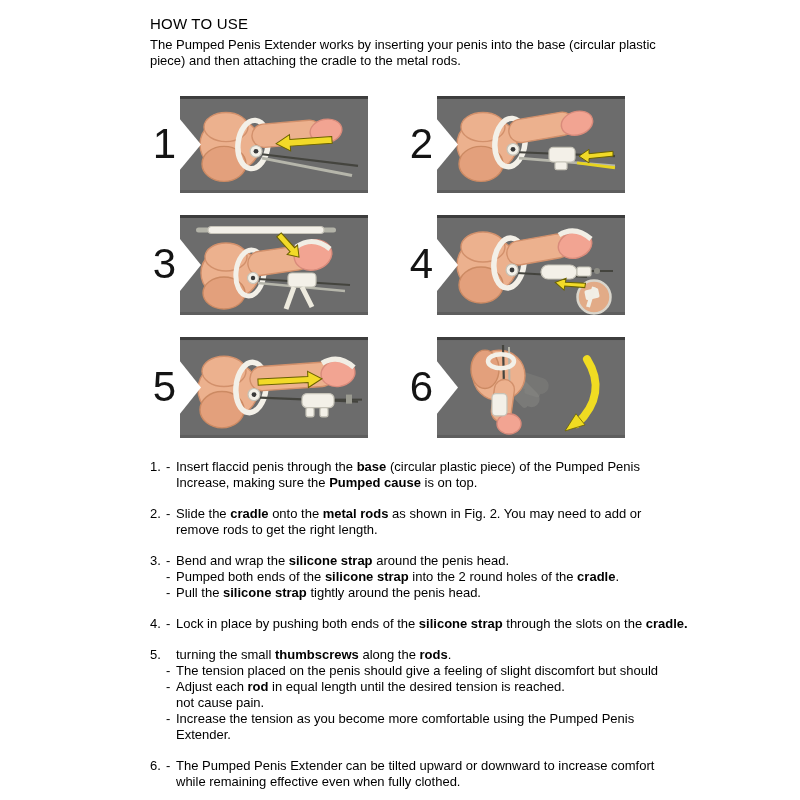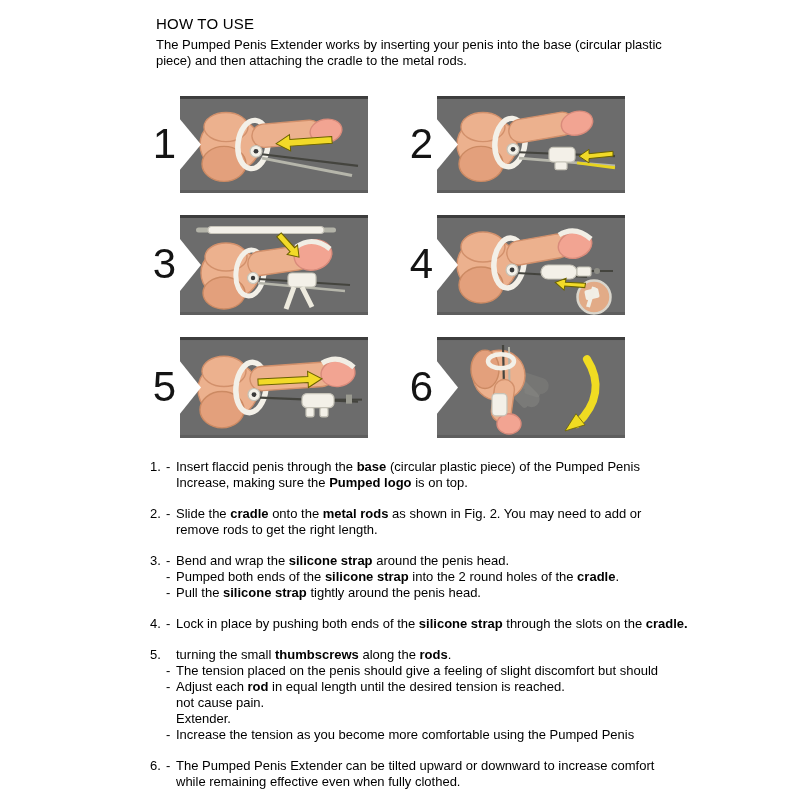"HOW TO USE" .header { left: 156px -> 150px }
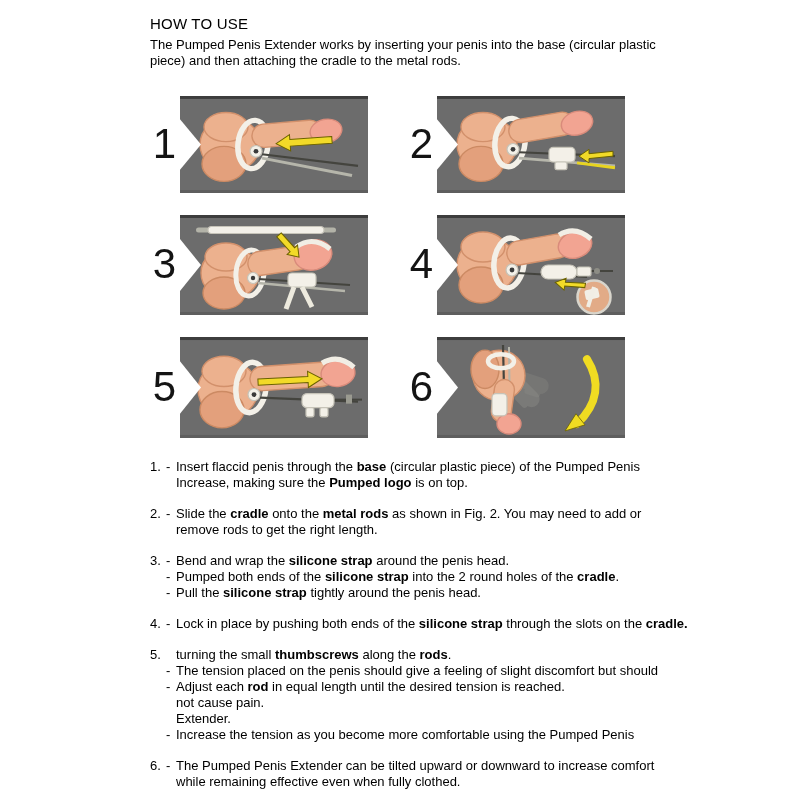"Pumped logo" span.b { text: logo -> cause }
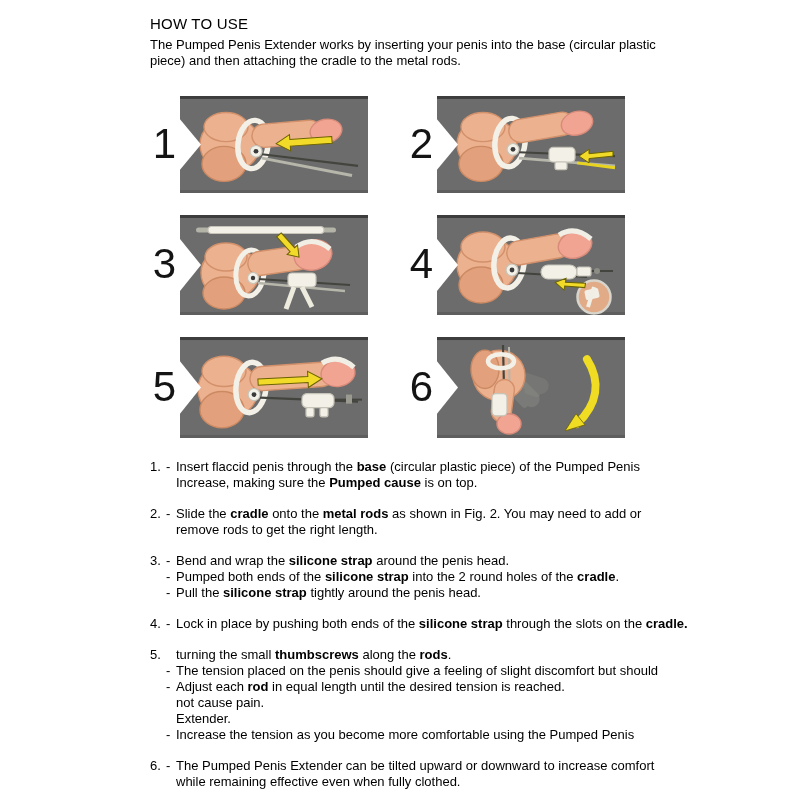"Extender." div.line { order: before "- Increase the tension as" -> after "- Increase the tension as" }
